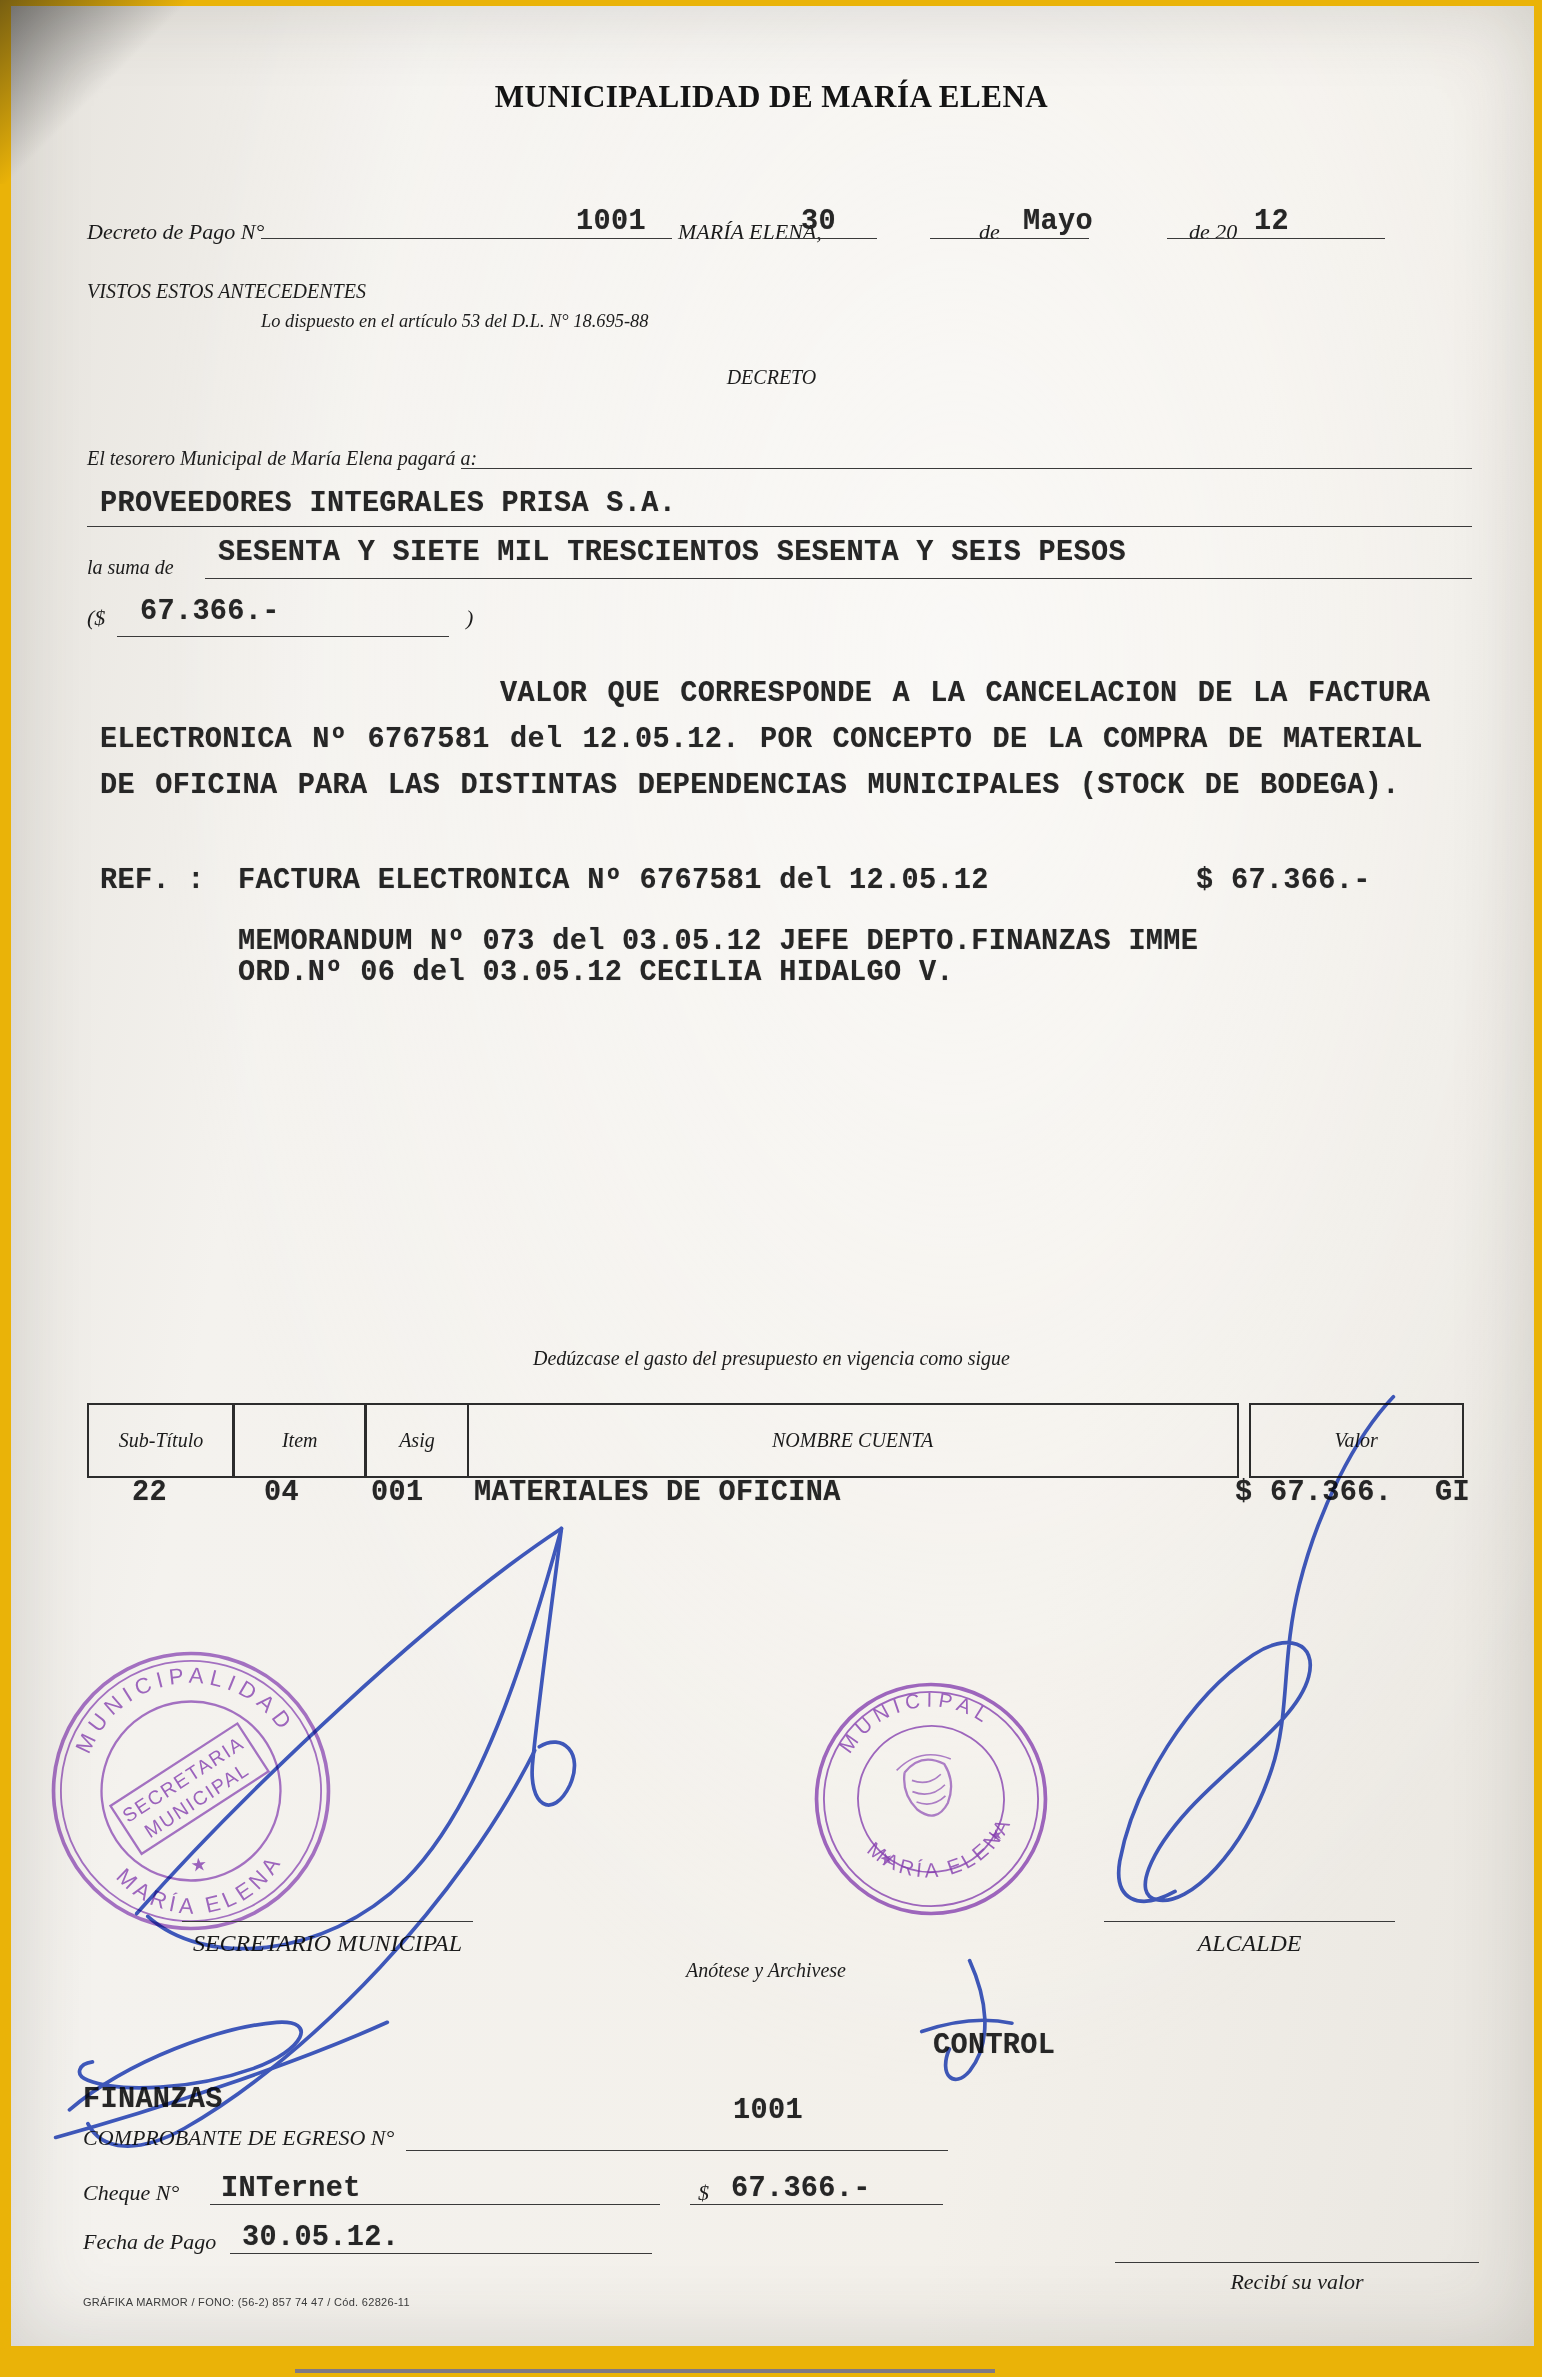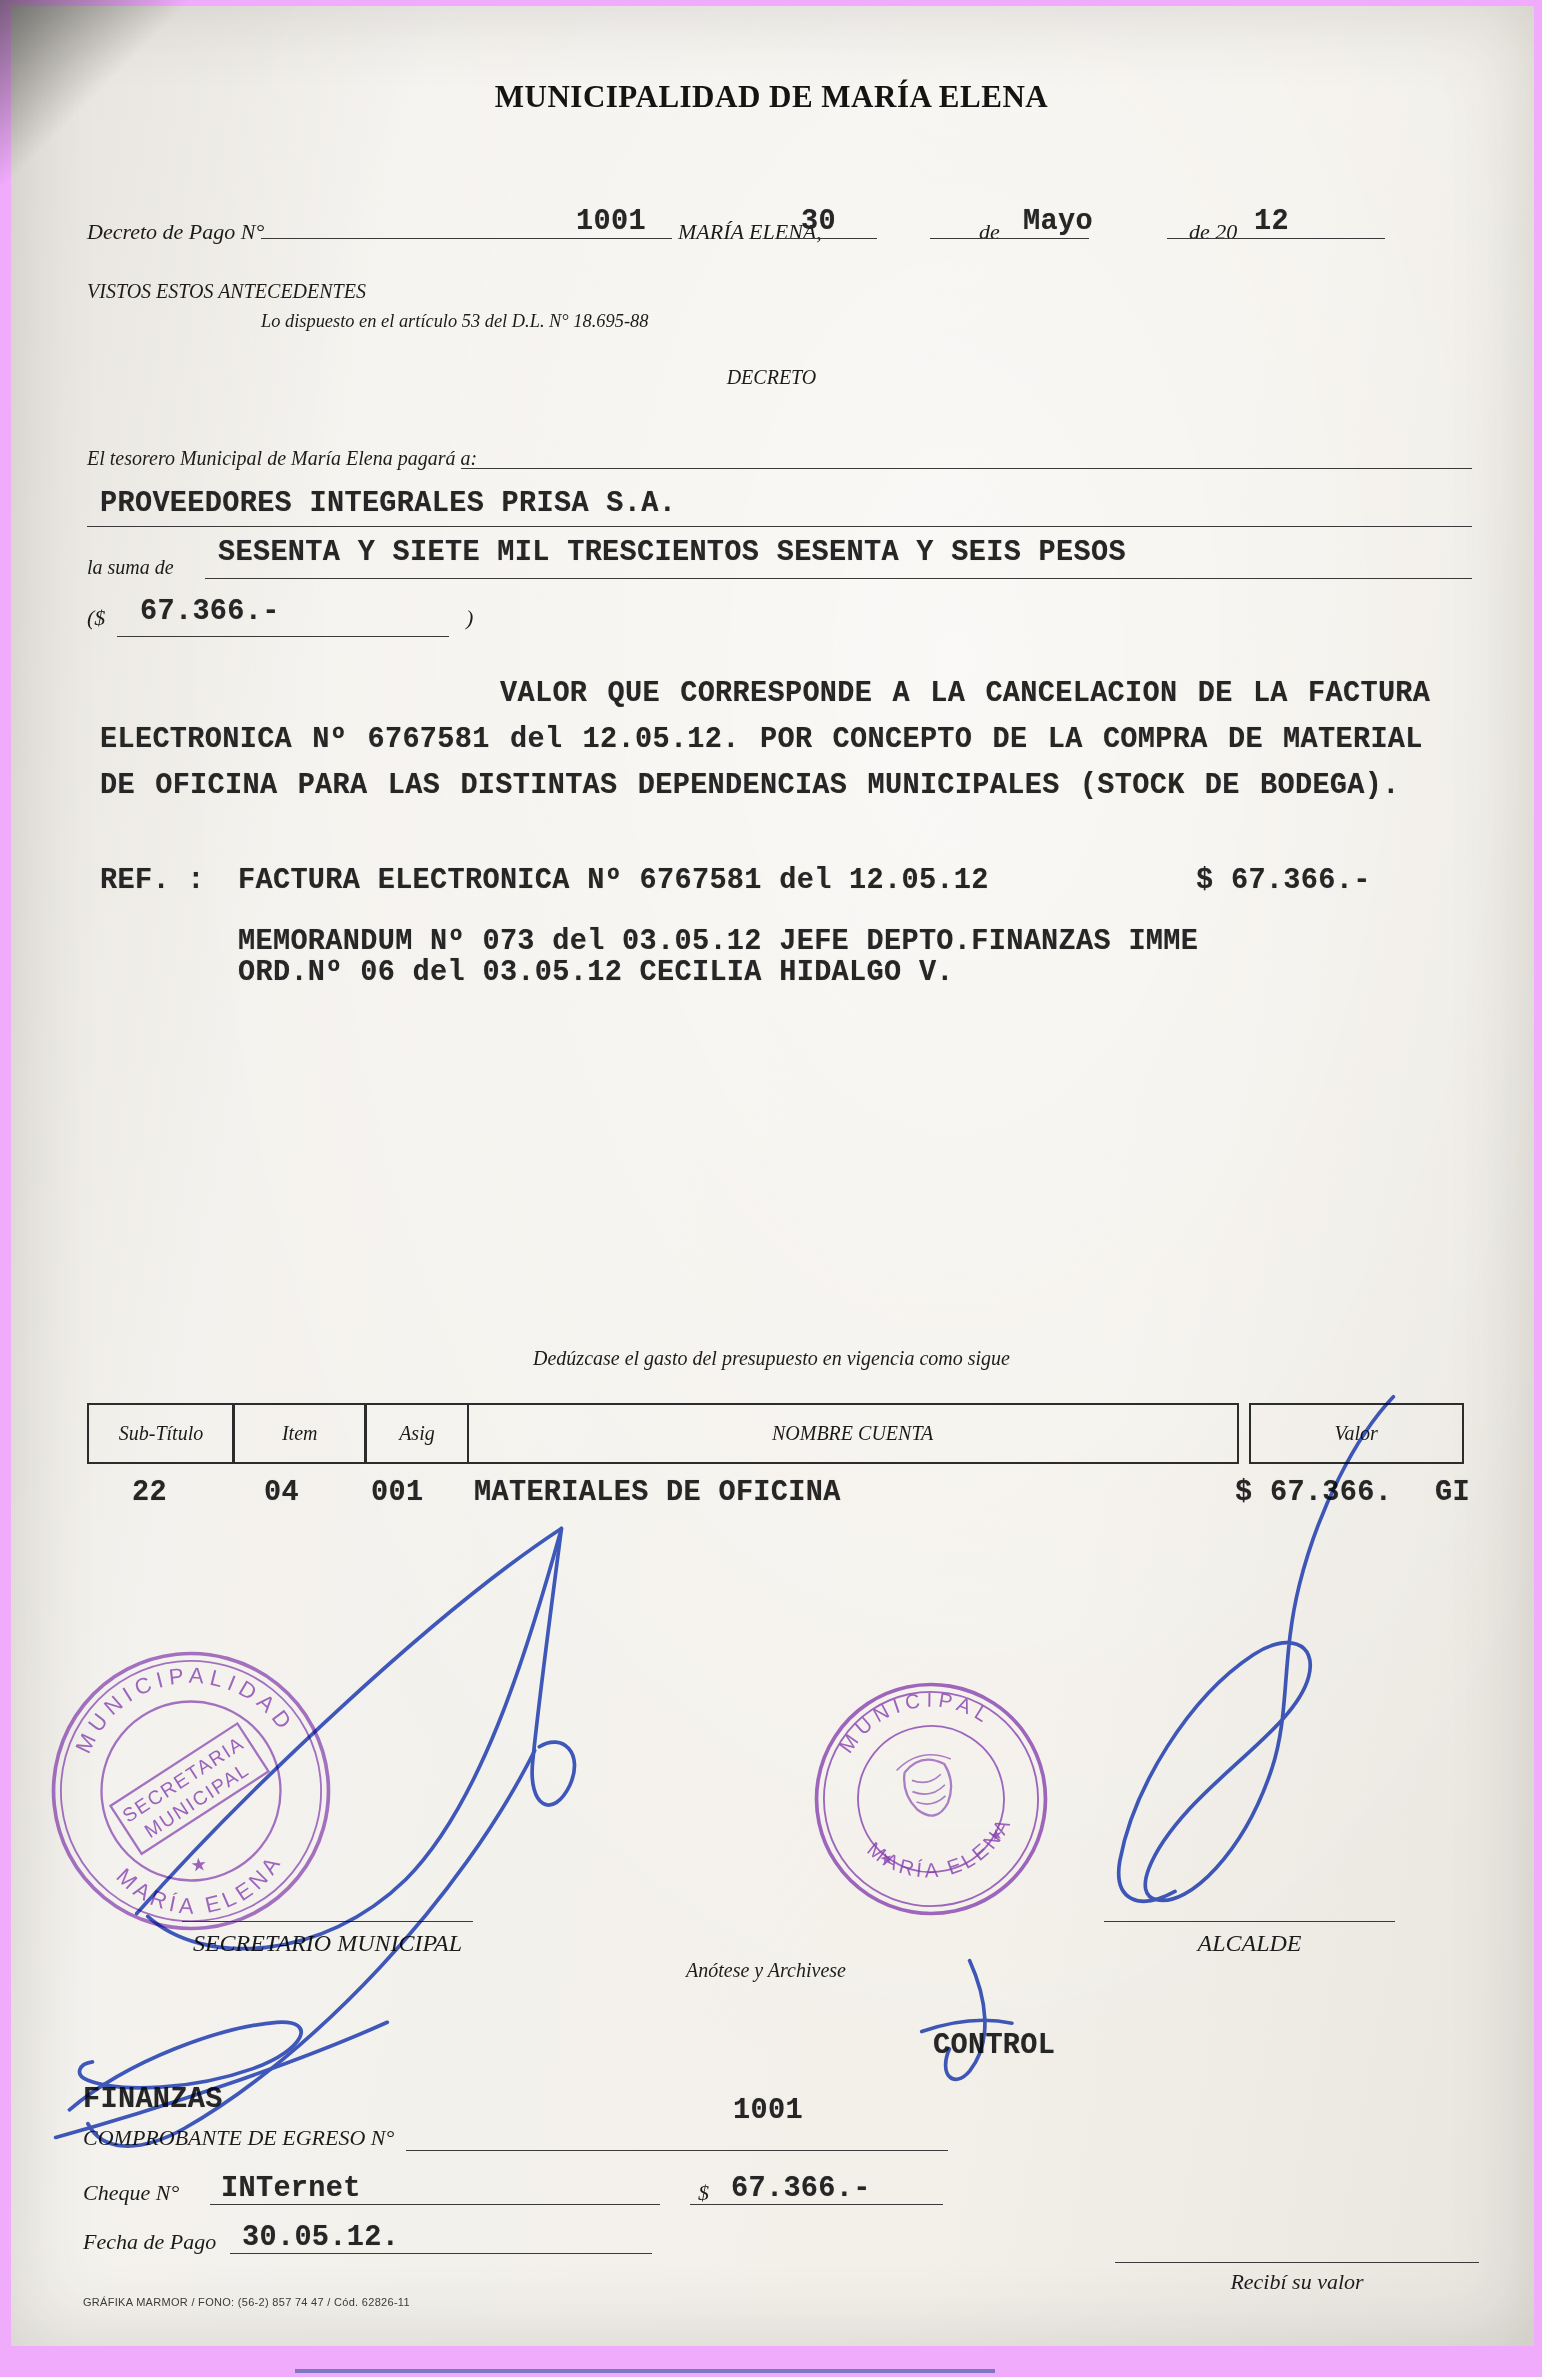"MUNICIPALIDAD DE MARÍA ELENA" .page { background: #f0abfc -> #eab308 }
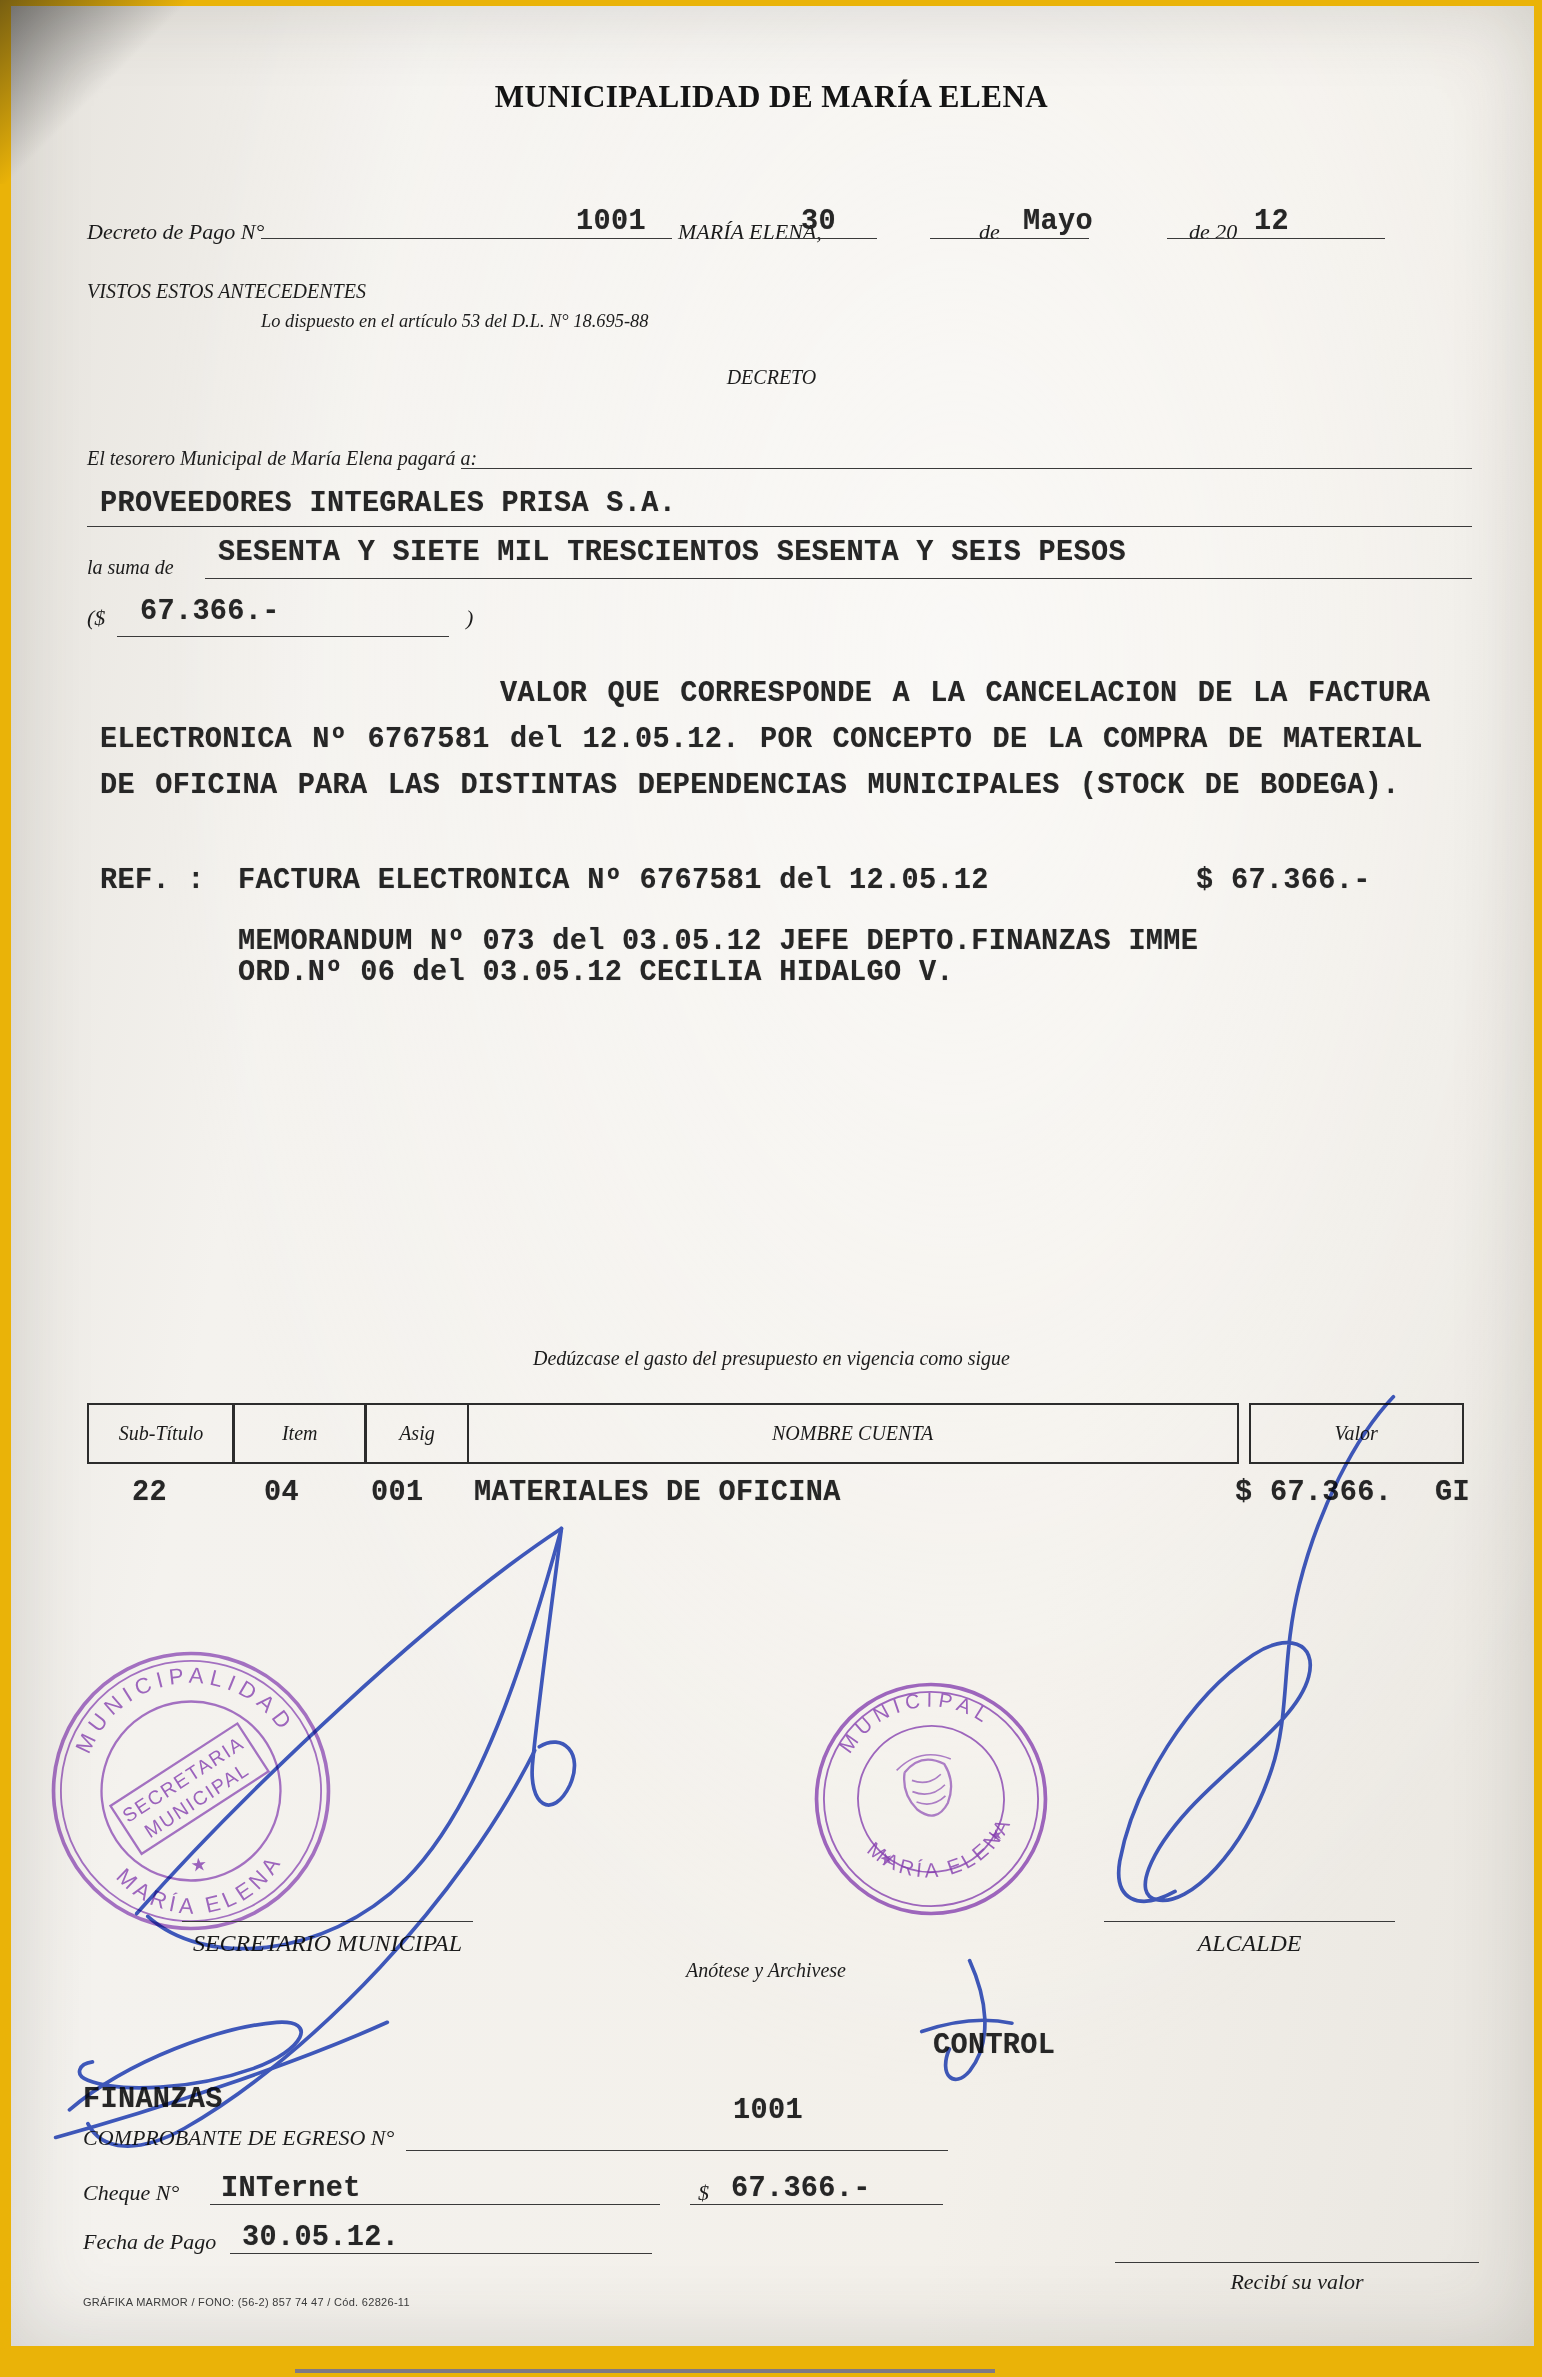"Sub-Título" .thcell { height: 61px -> 75px }
